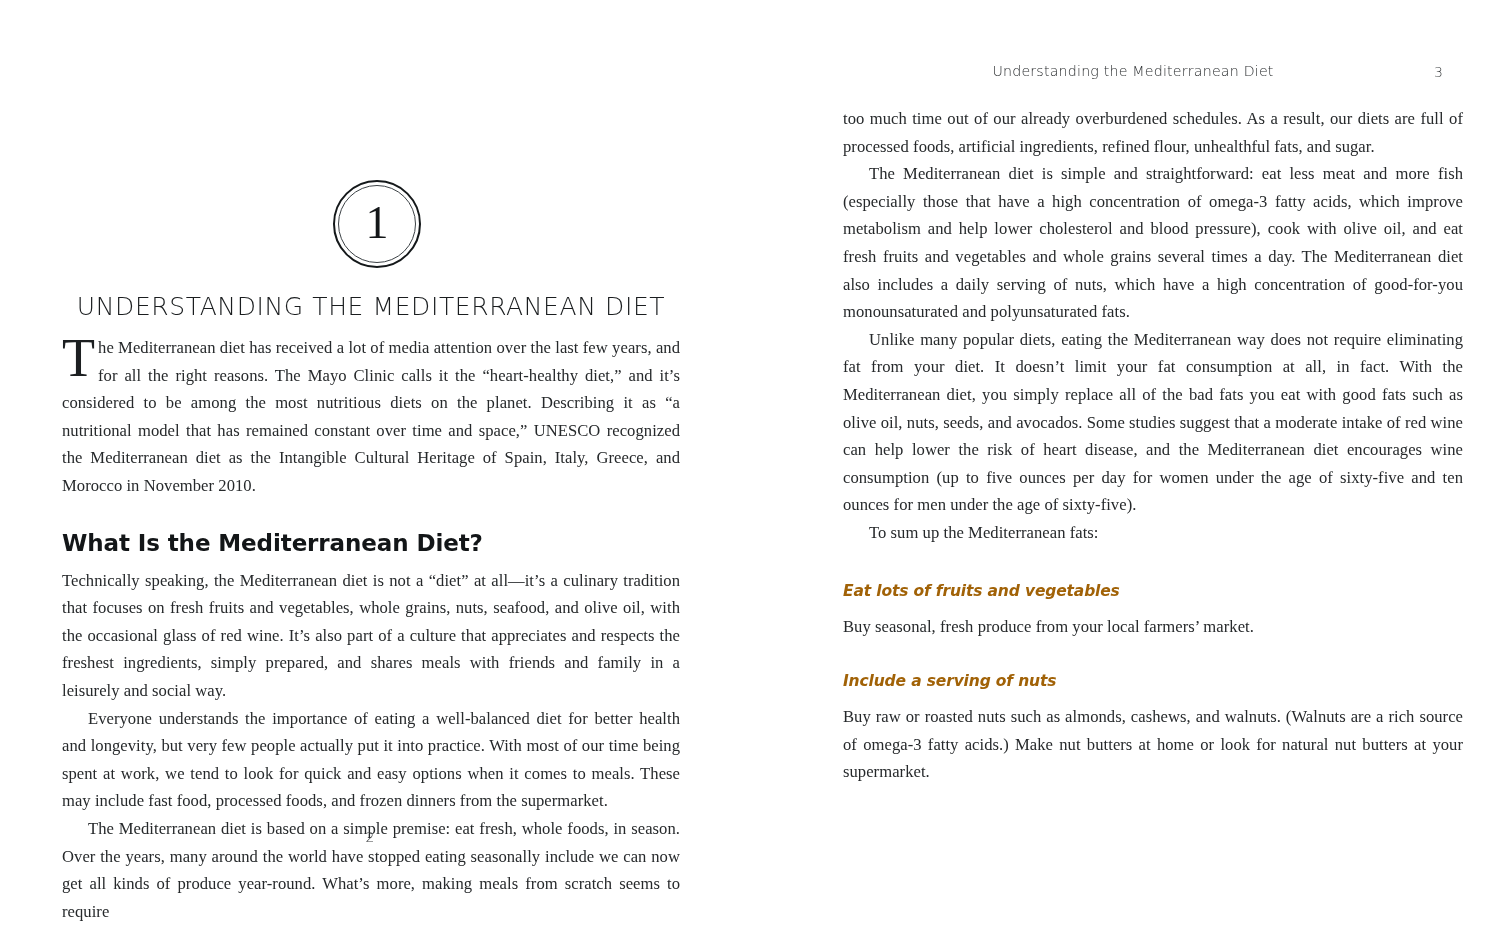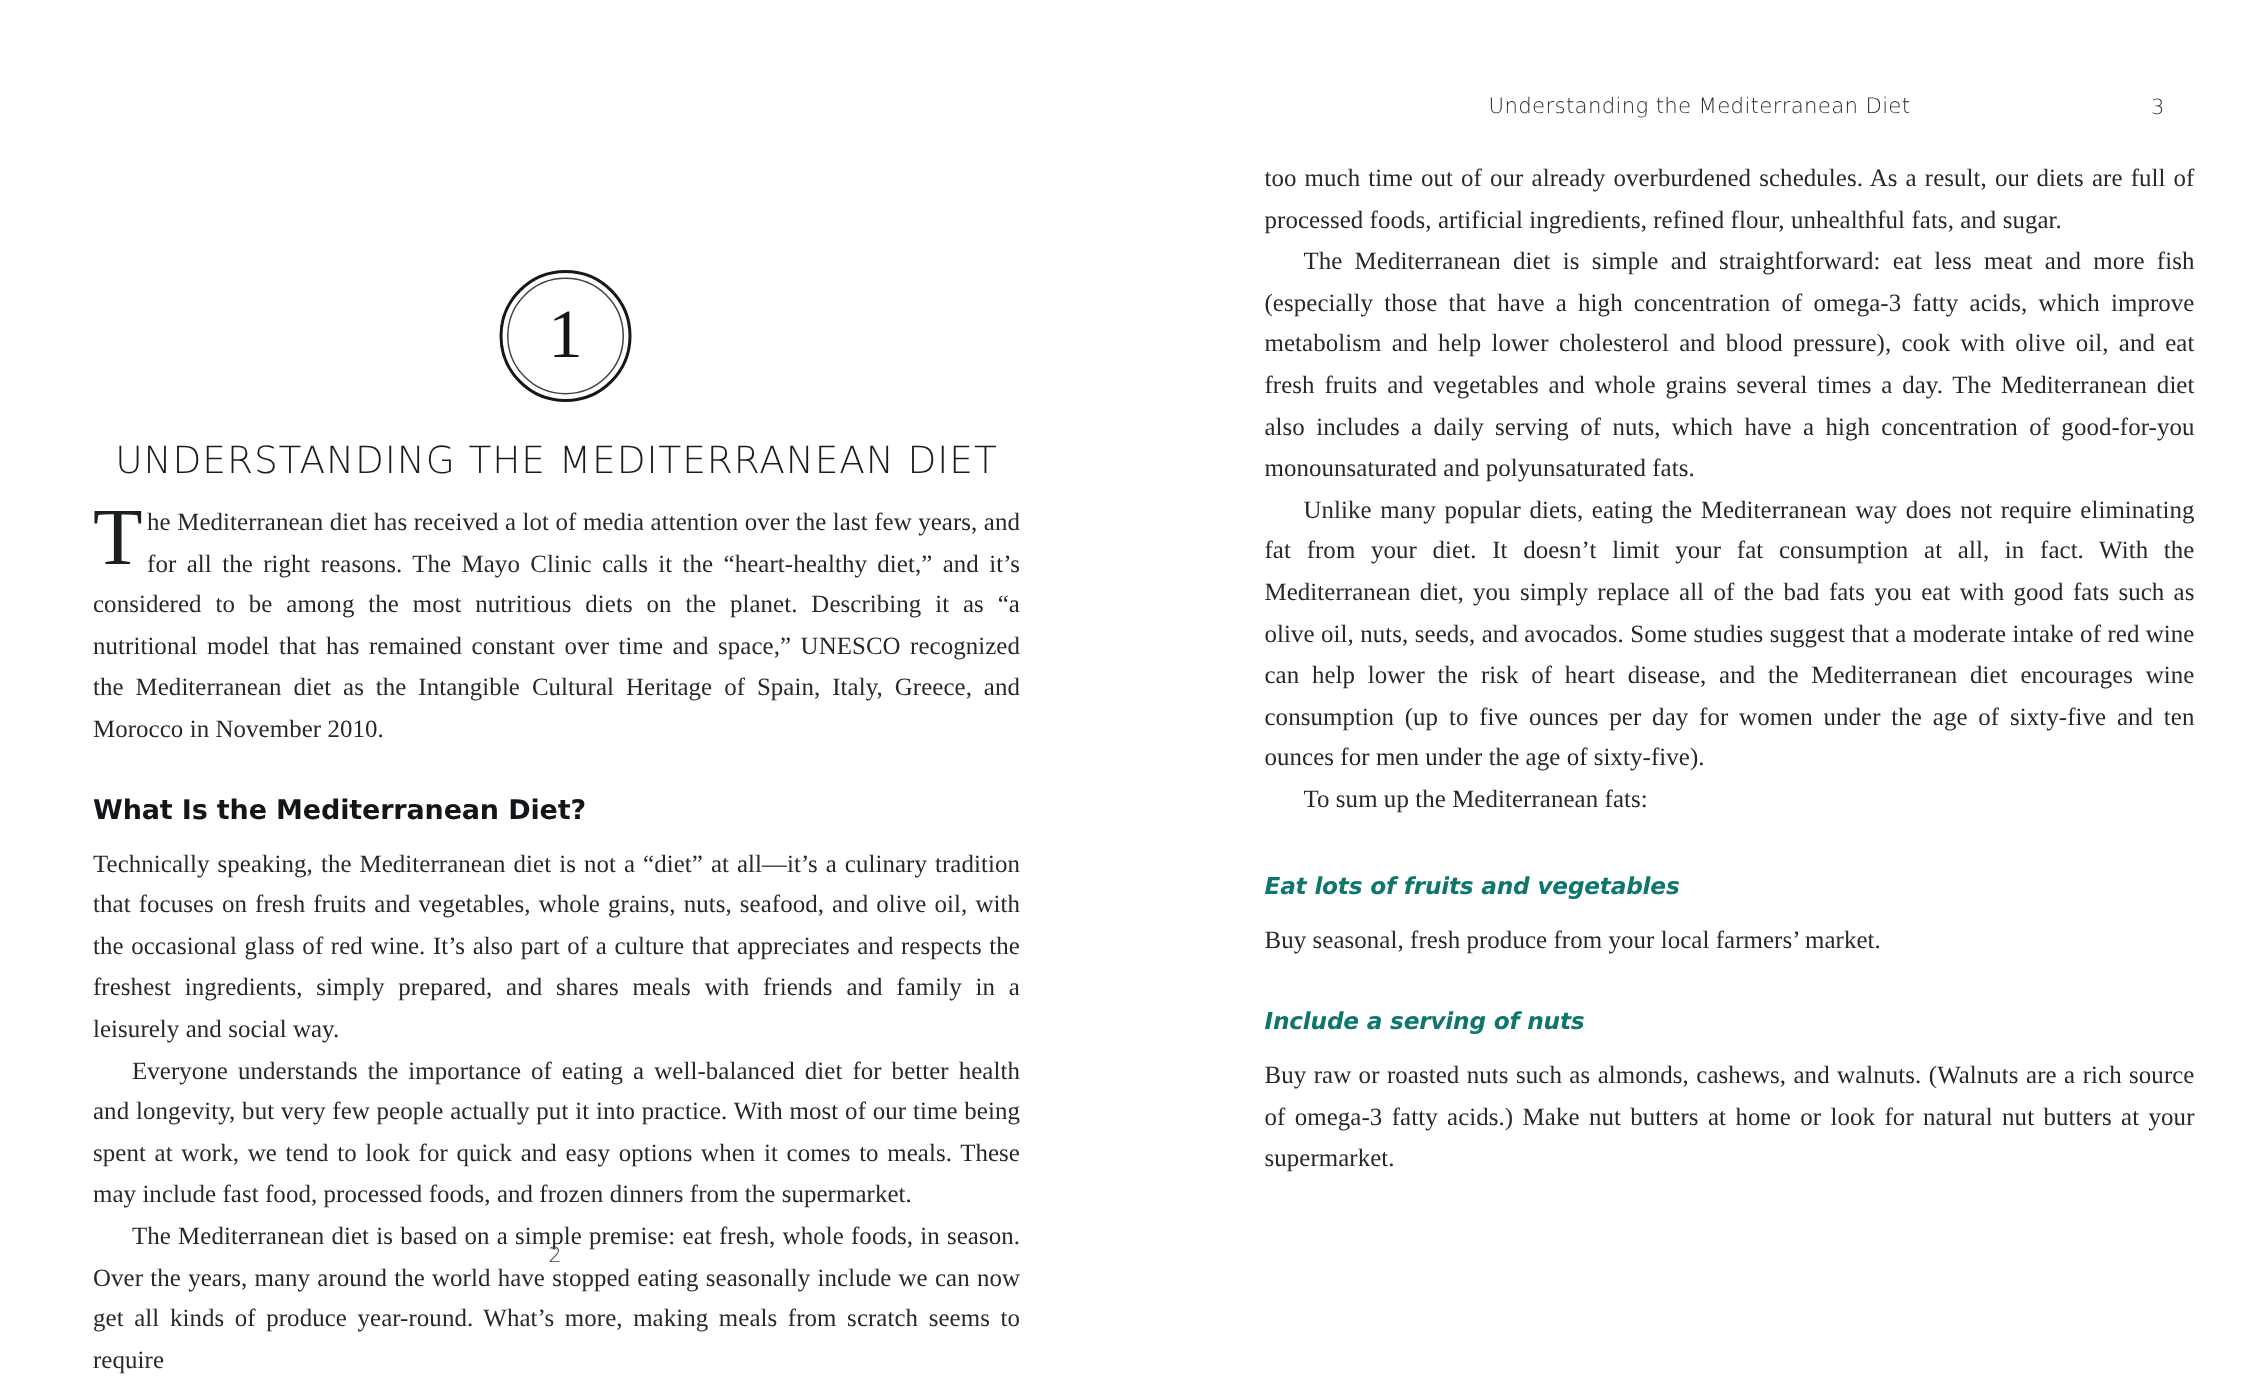"What Is the Mediterranean Diet?" h2.section-head { font-size: 18px -> 23px }
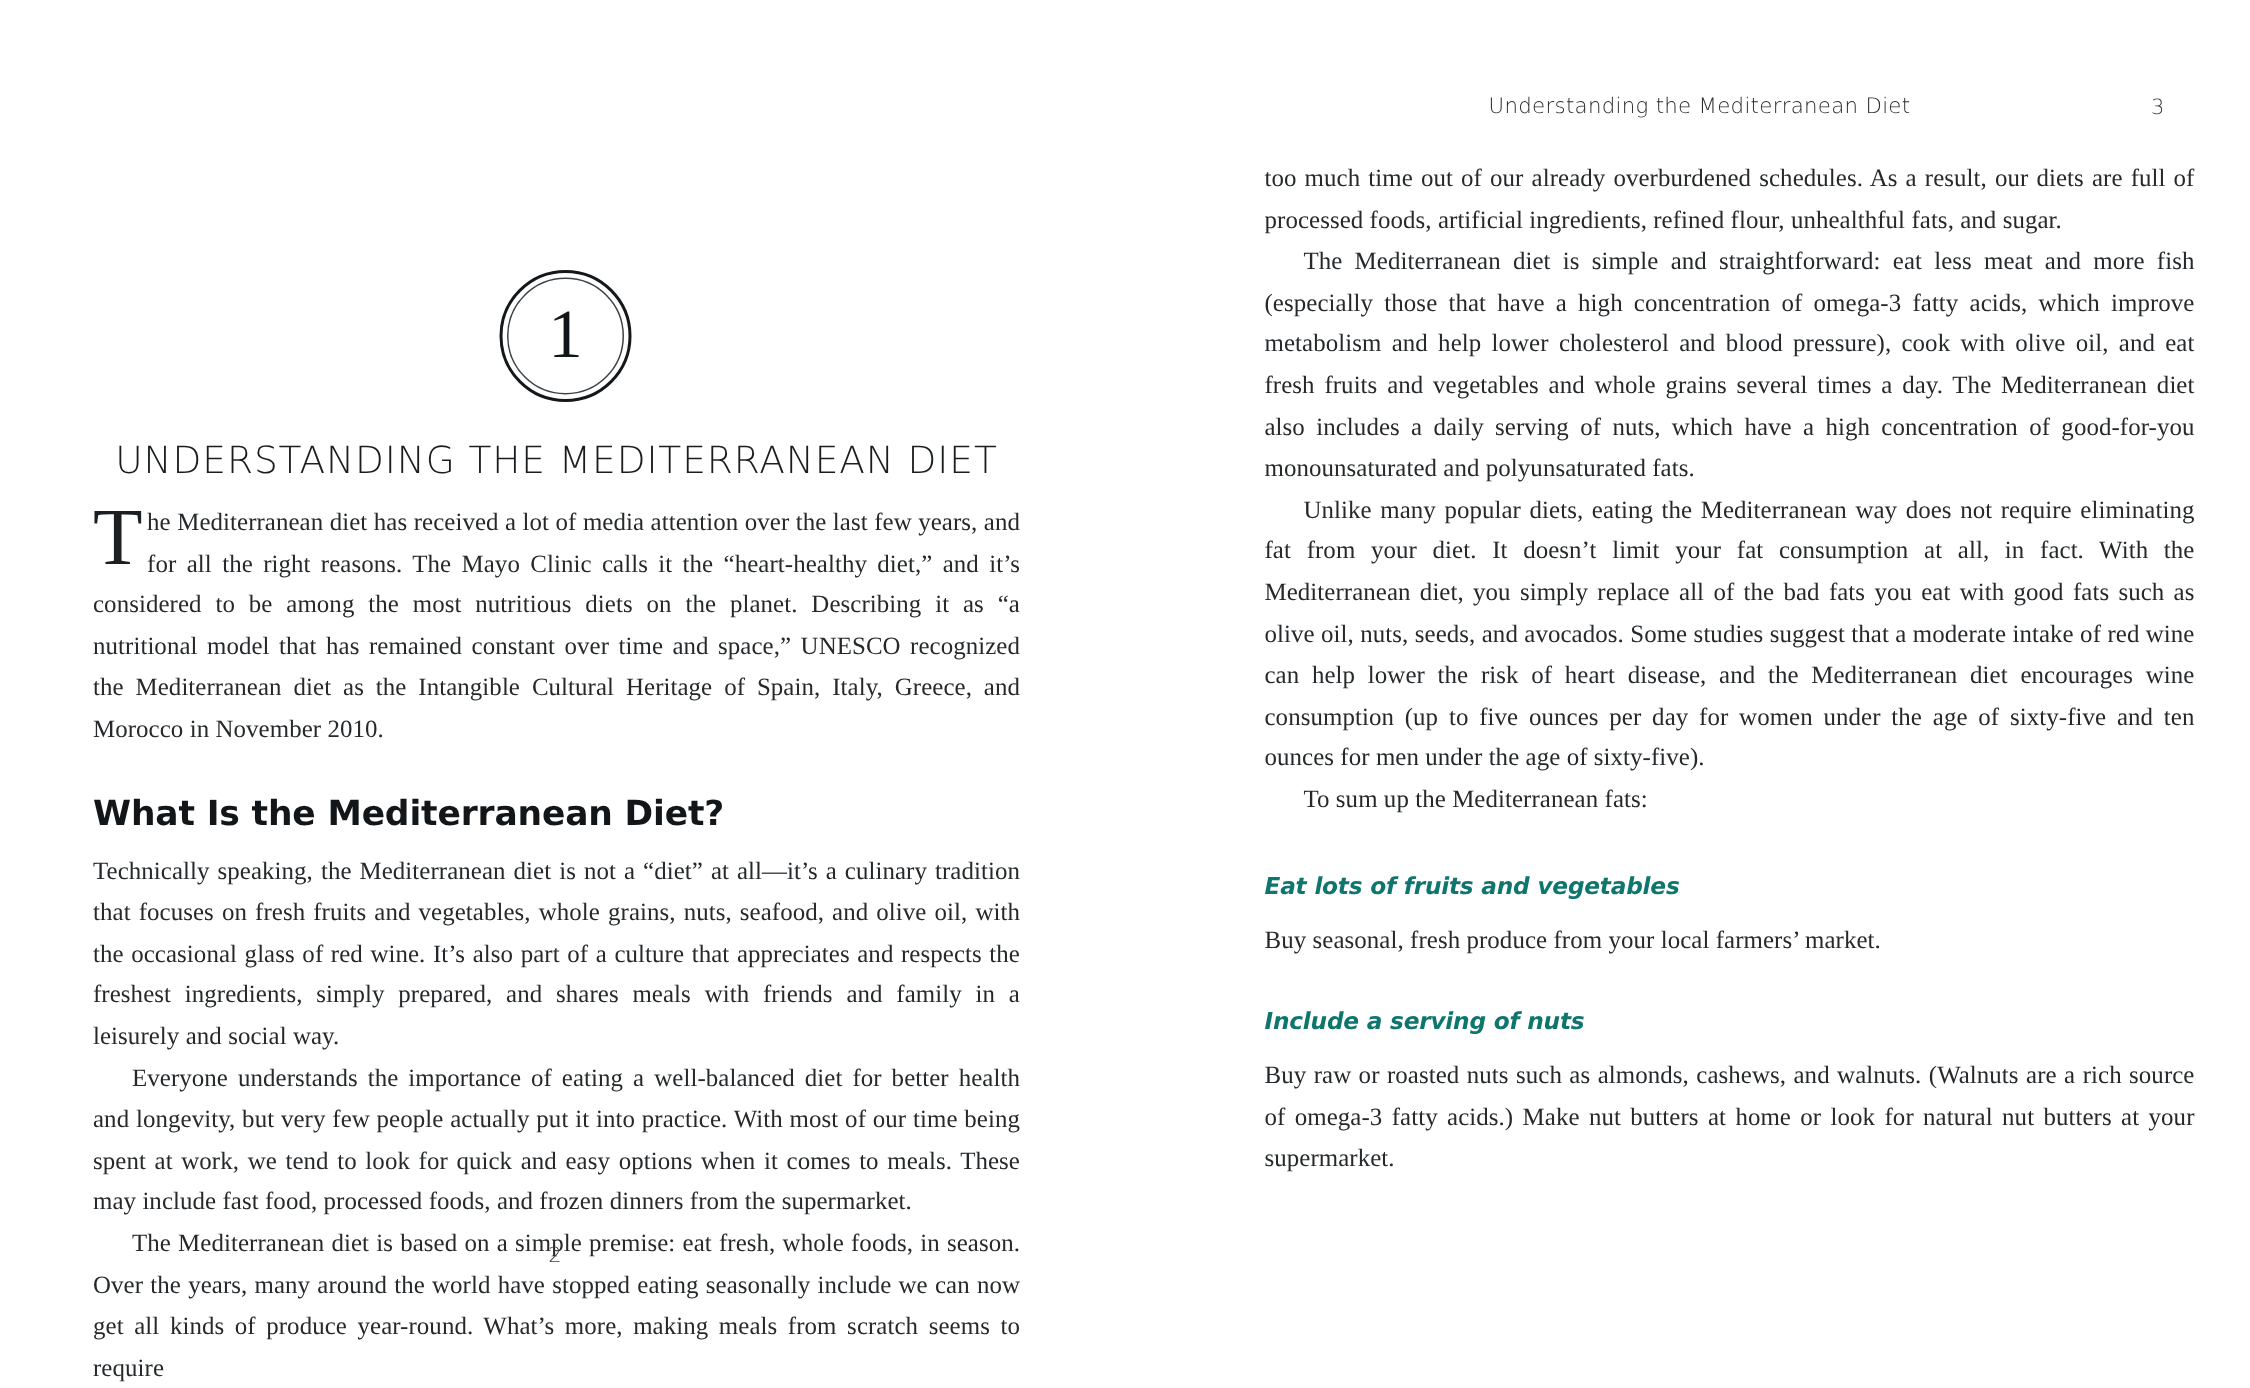"Eat lots of fruits and" h3.sub-head { color: #0f766e -> #a16207 }
